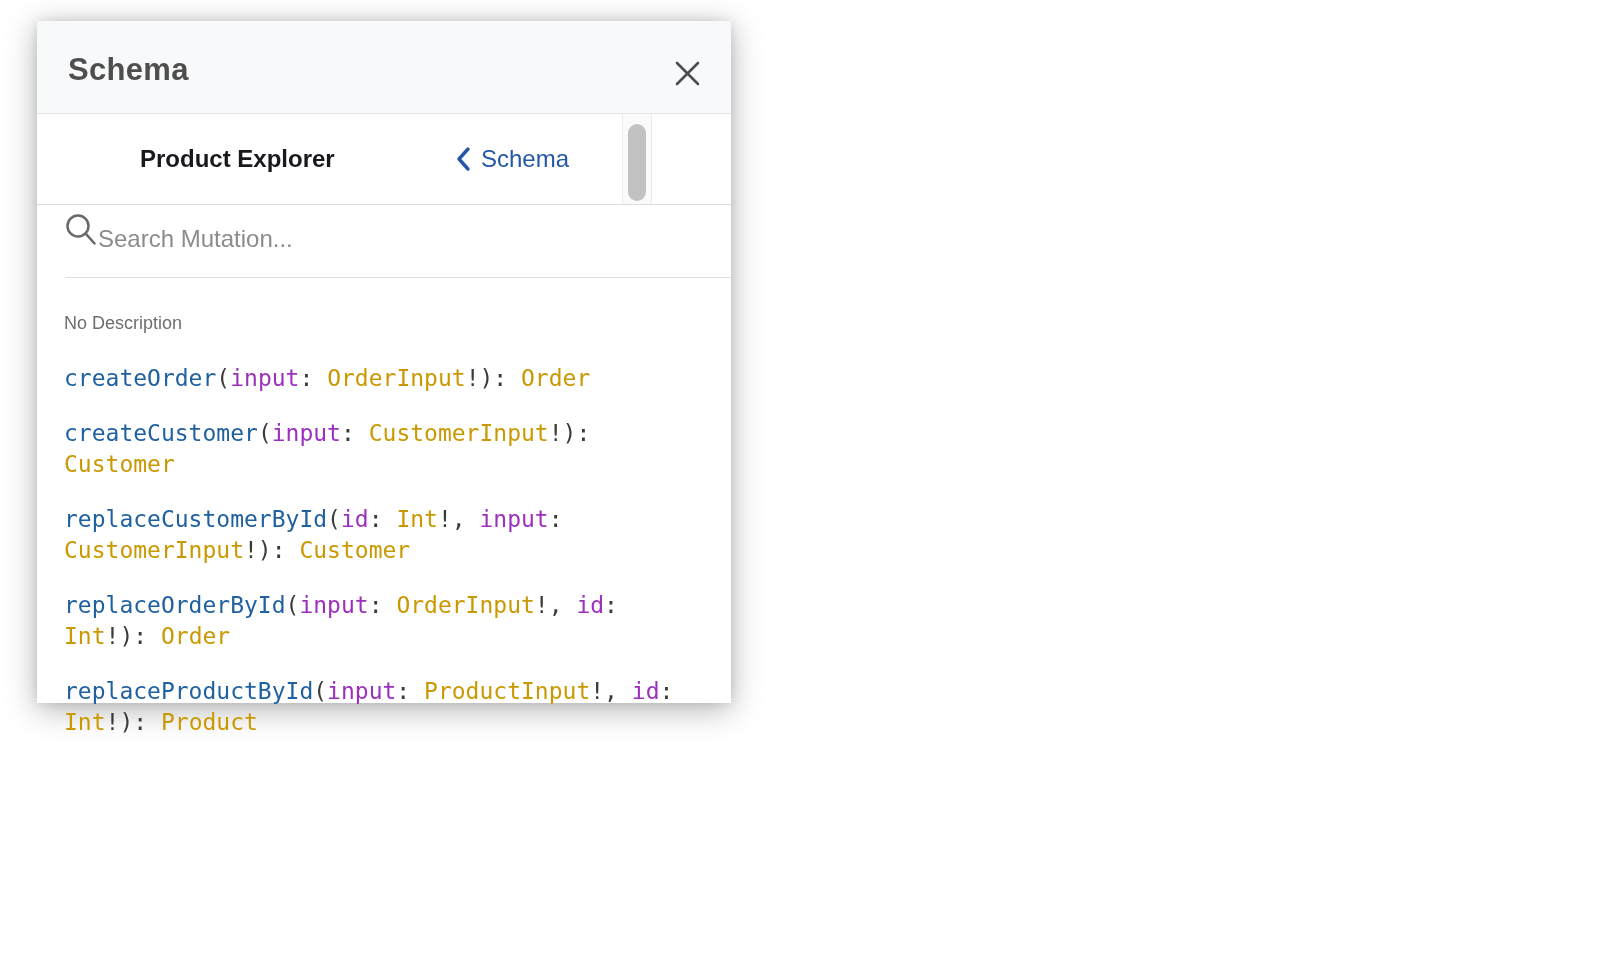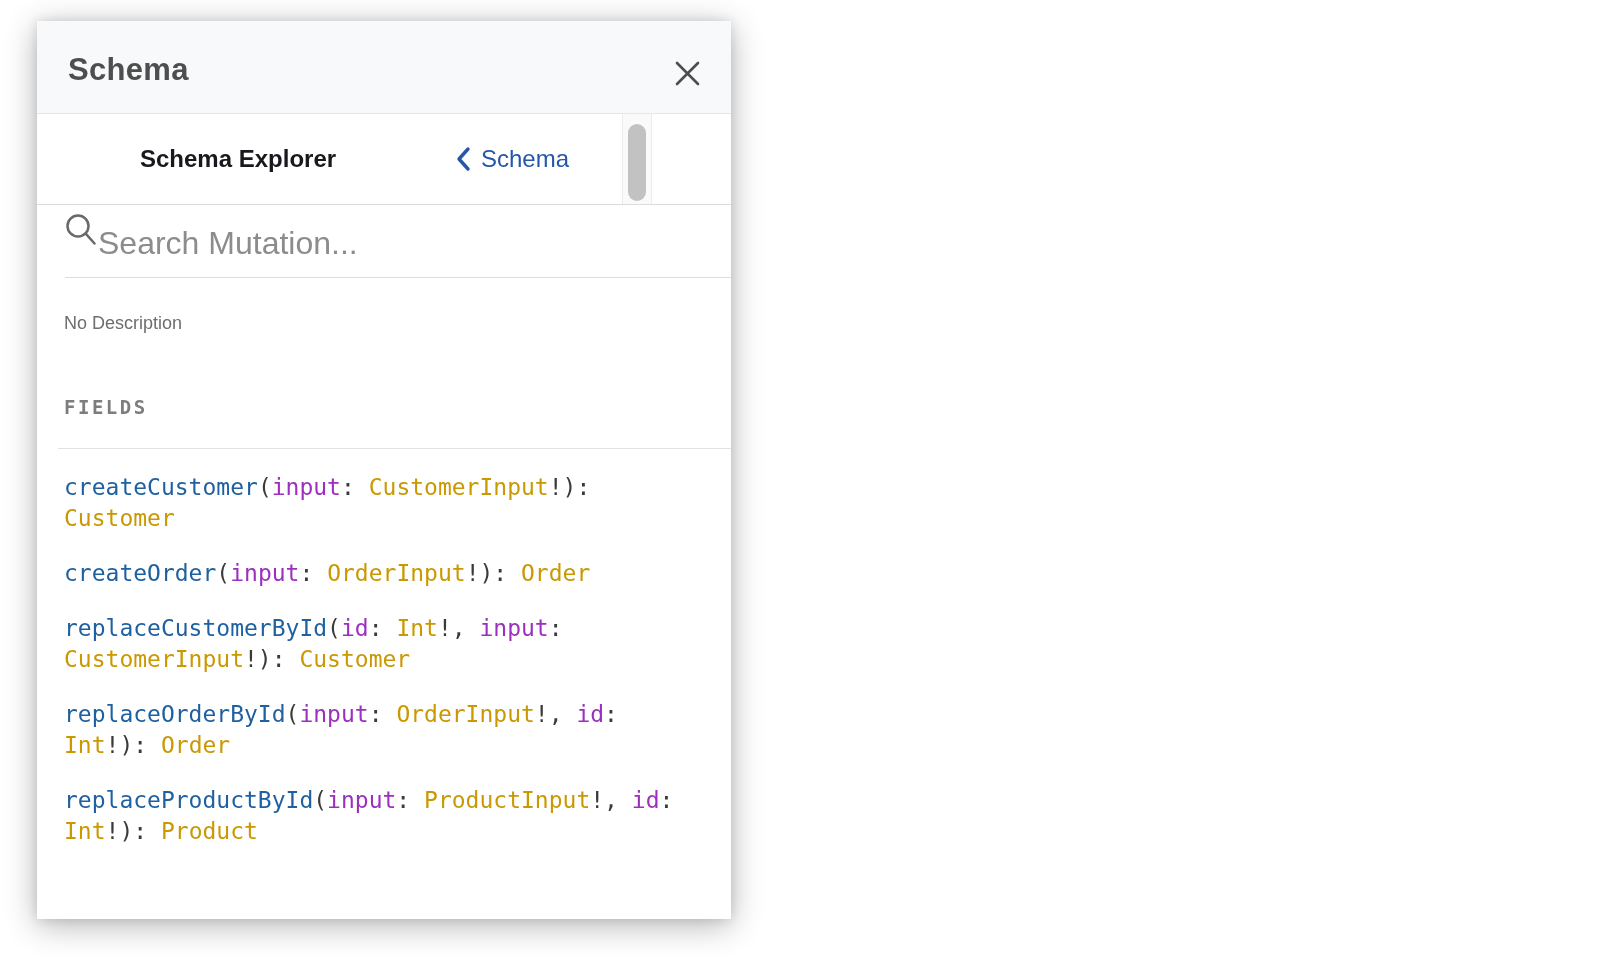"Schema" .flyout { height: 898px -> 682px }
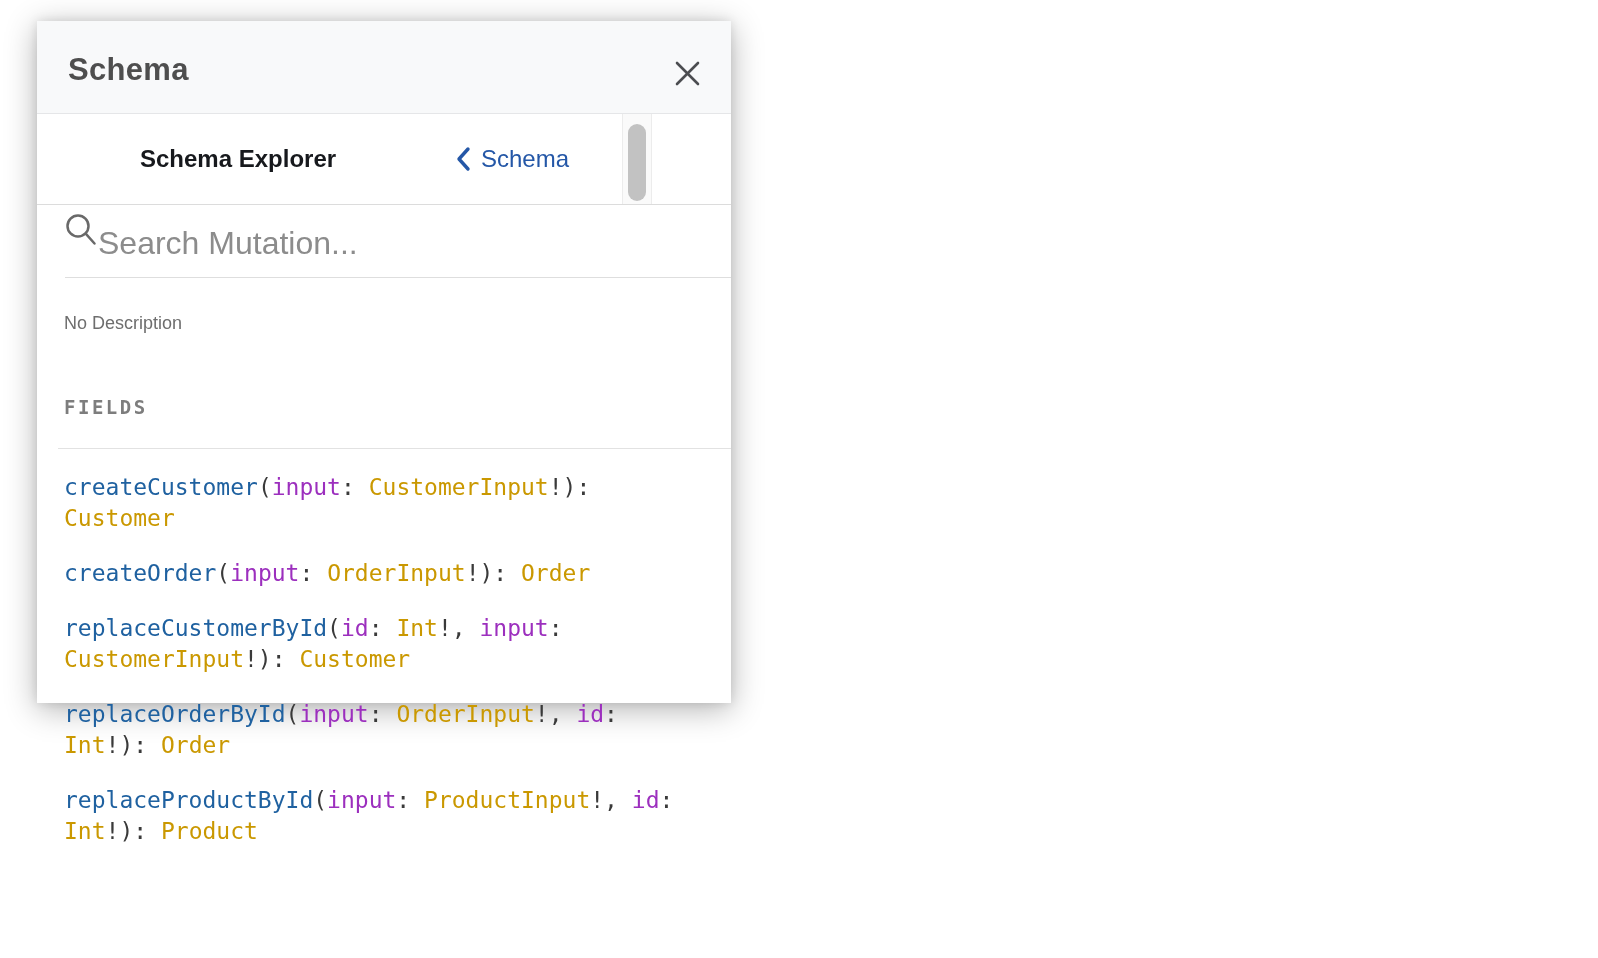"Schema Explorer" div.nav-title { text: Schema -> Product }
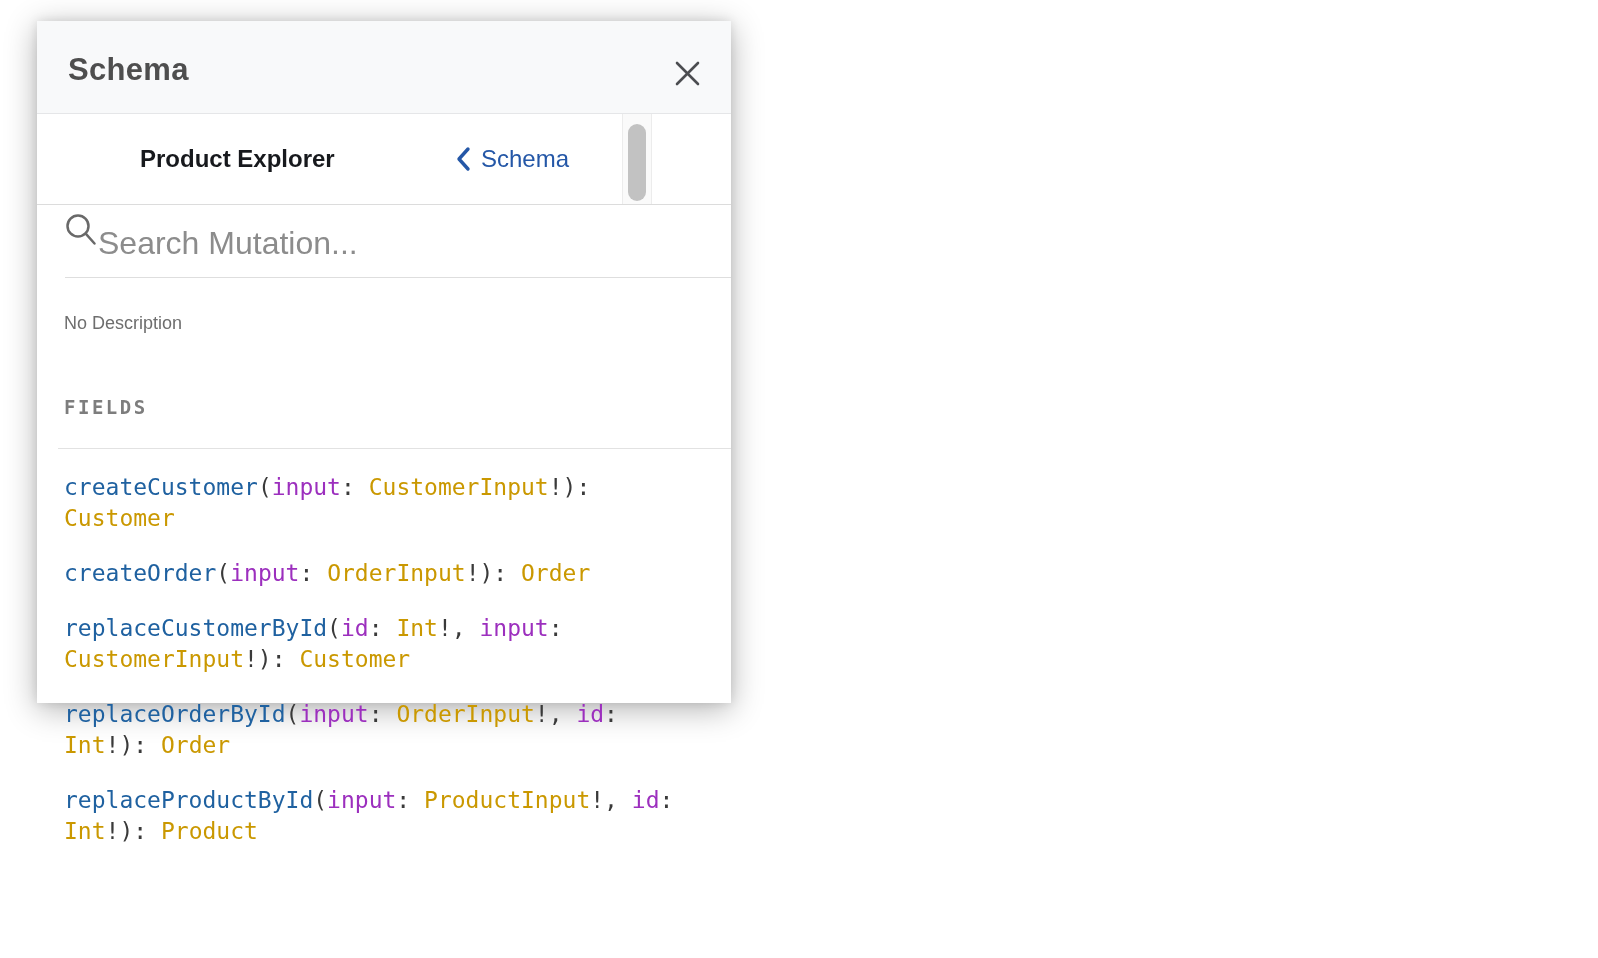"Search Mutation..." .search-input { font-size: 32px -> 24px }
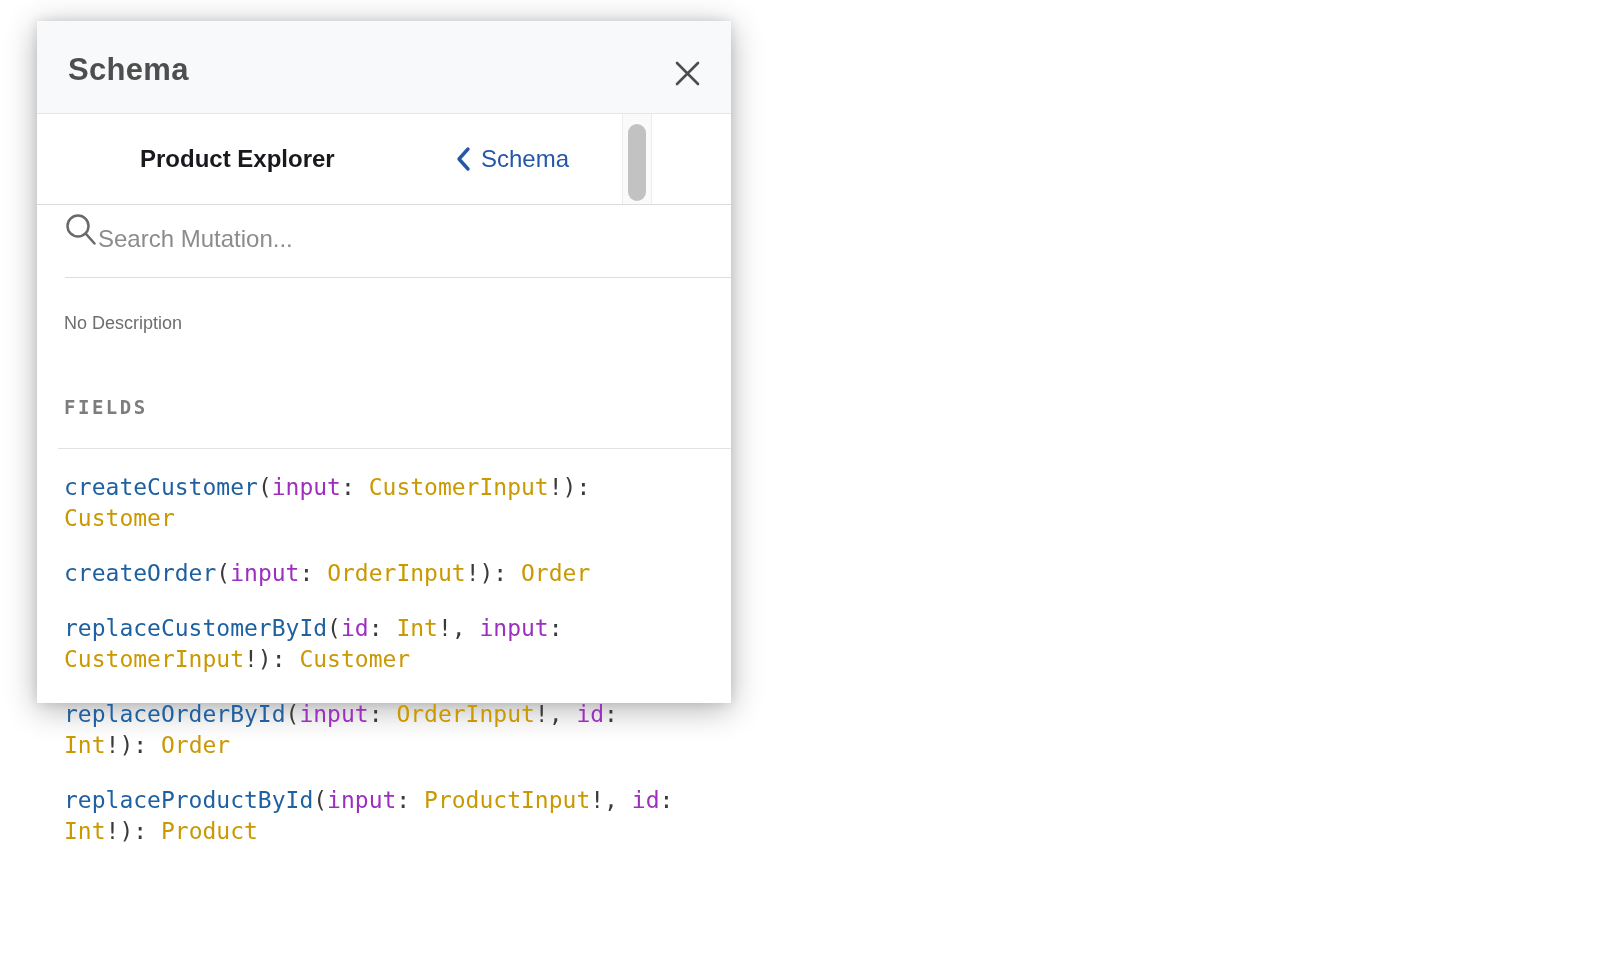"FIELDS" div.fields-header { html: <div> <span>FIELDS</span> </div> -> none }
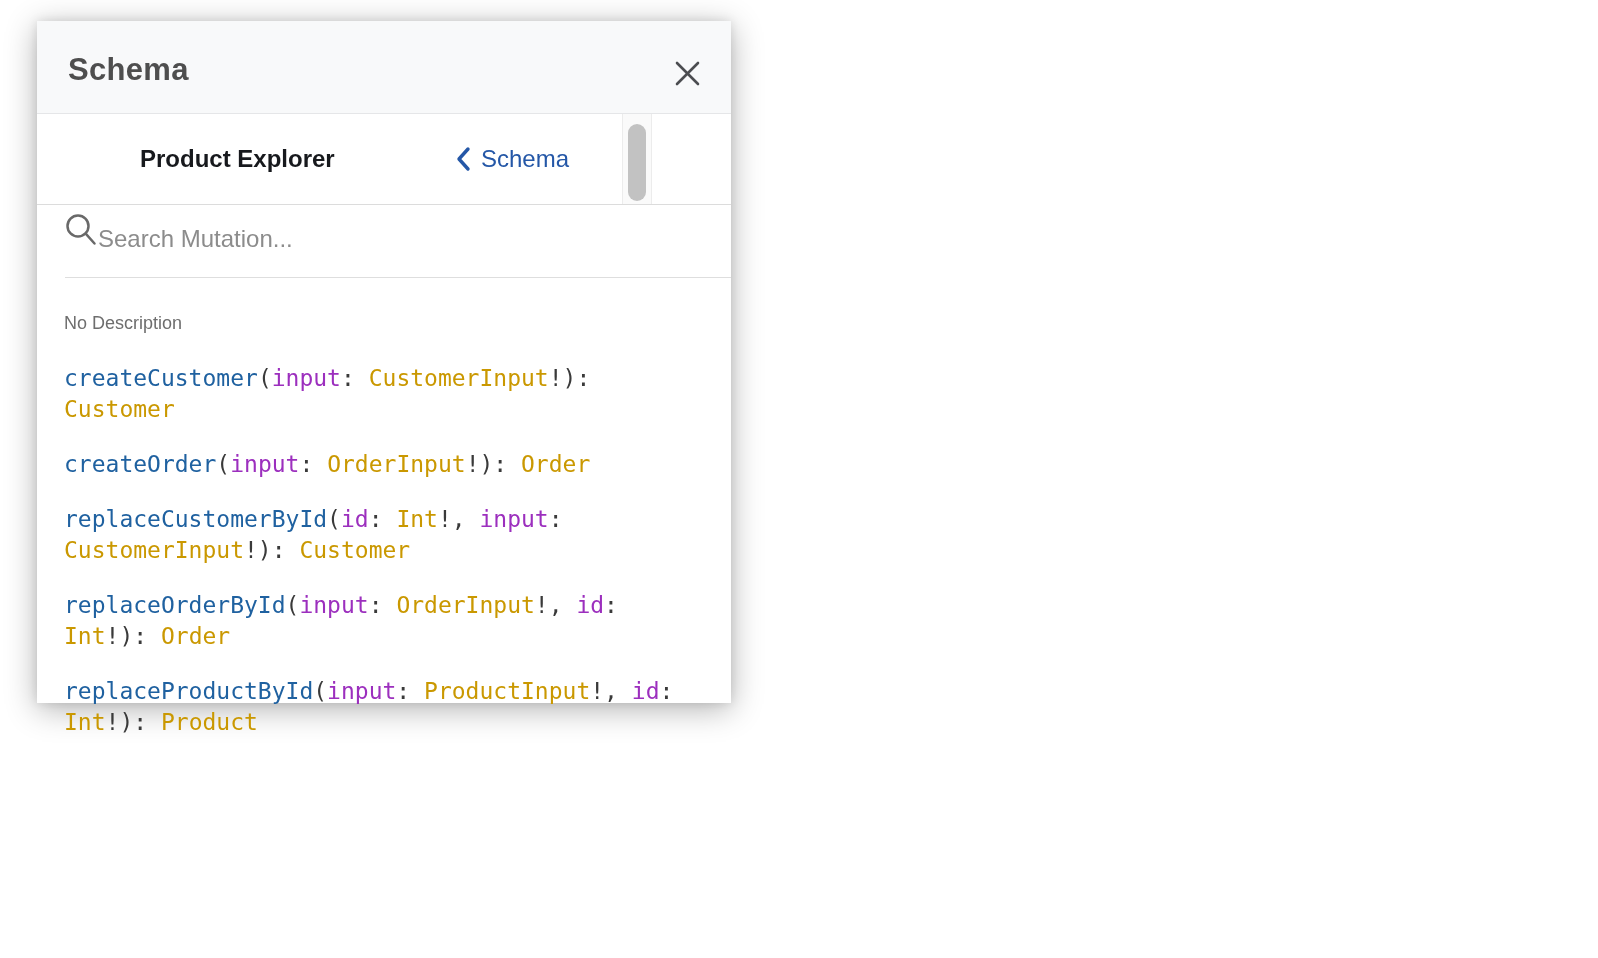"createCustomer(input: CustomerInput!):" div.field { order: before "createOrder(input: OrderInput!): Order" -> after "createOrder(input: OrderInput!): Order" }
